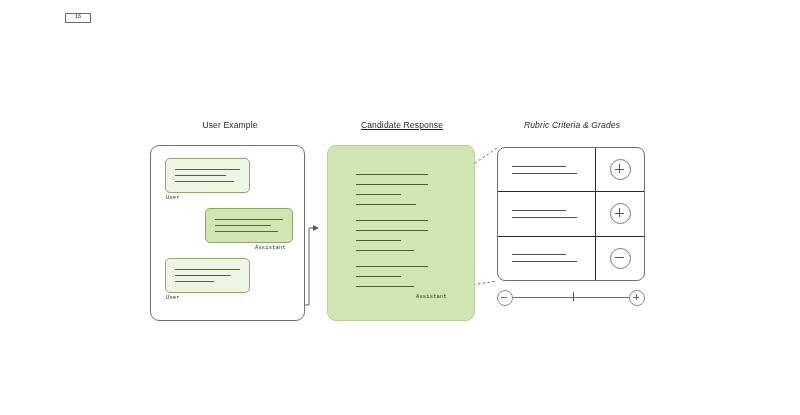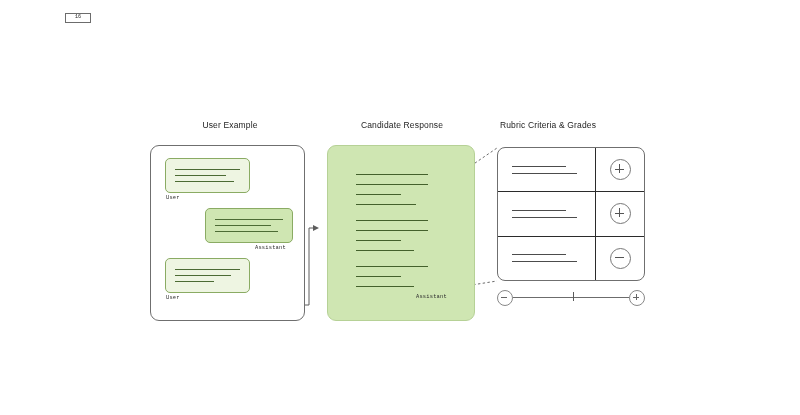"Candidate Response" #title-candidate { text-decoration: none -> underline }
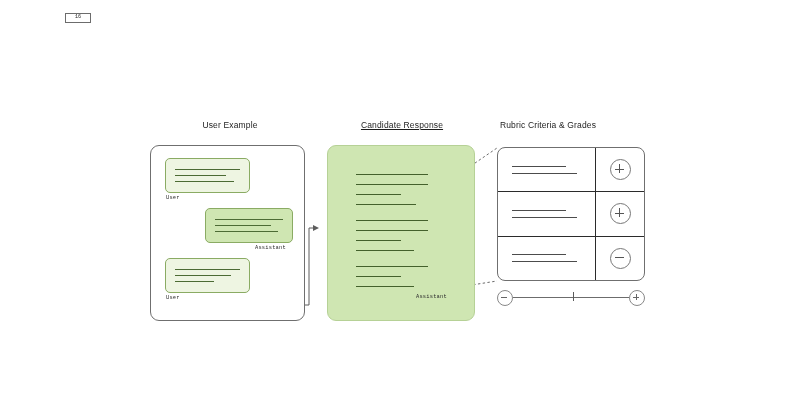"Rubric Criteria & Grades" #title-rubric { font-style: none -> italic; left: 468px -> 492px }
